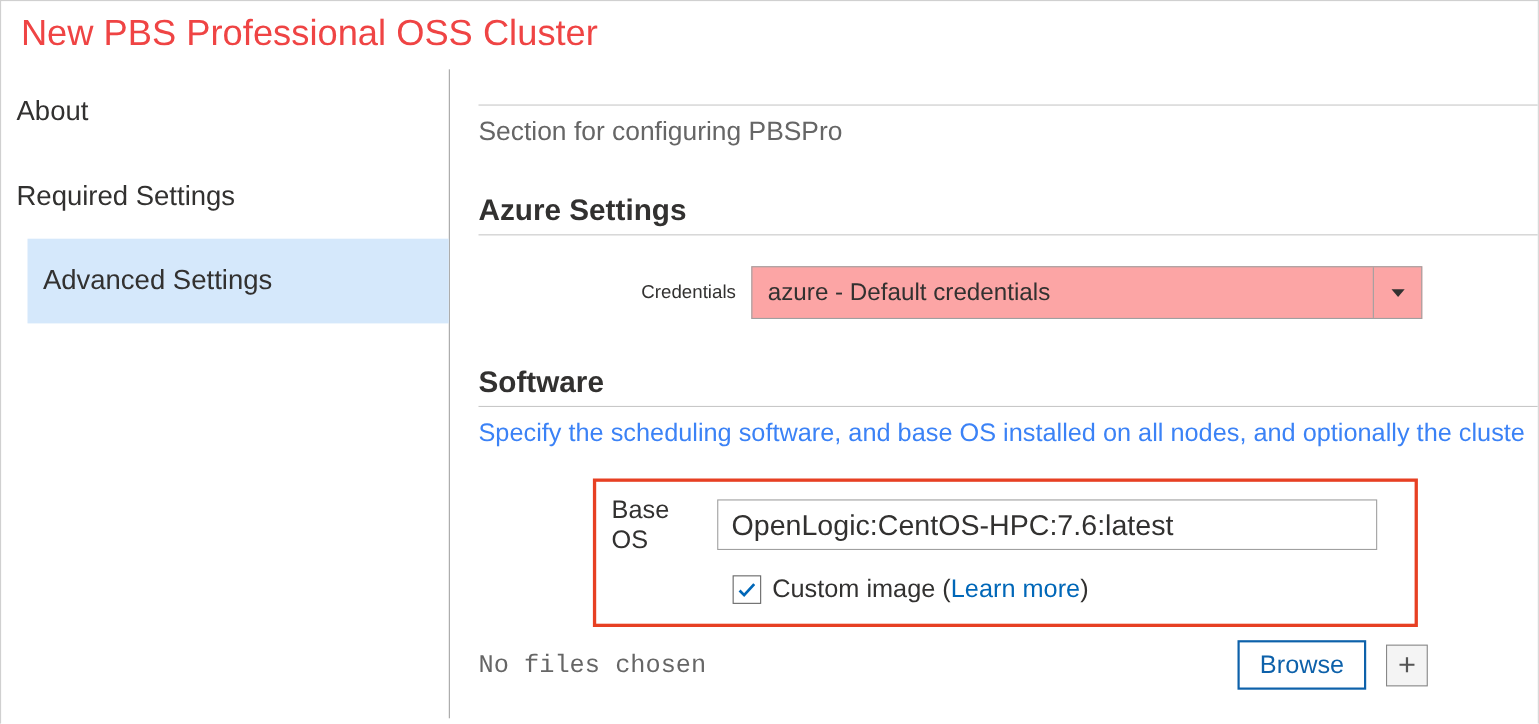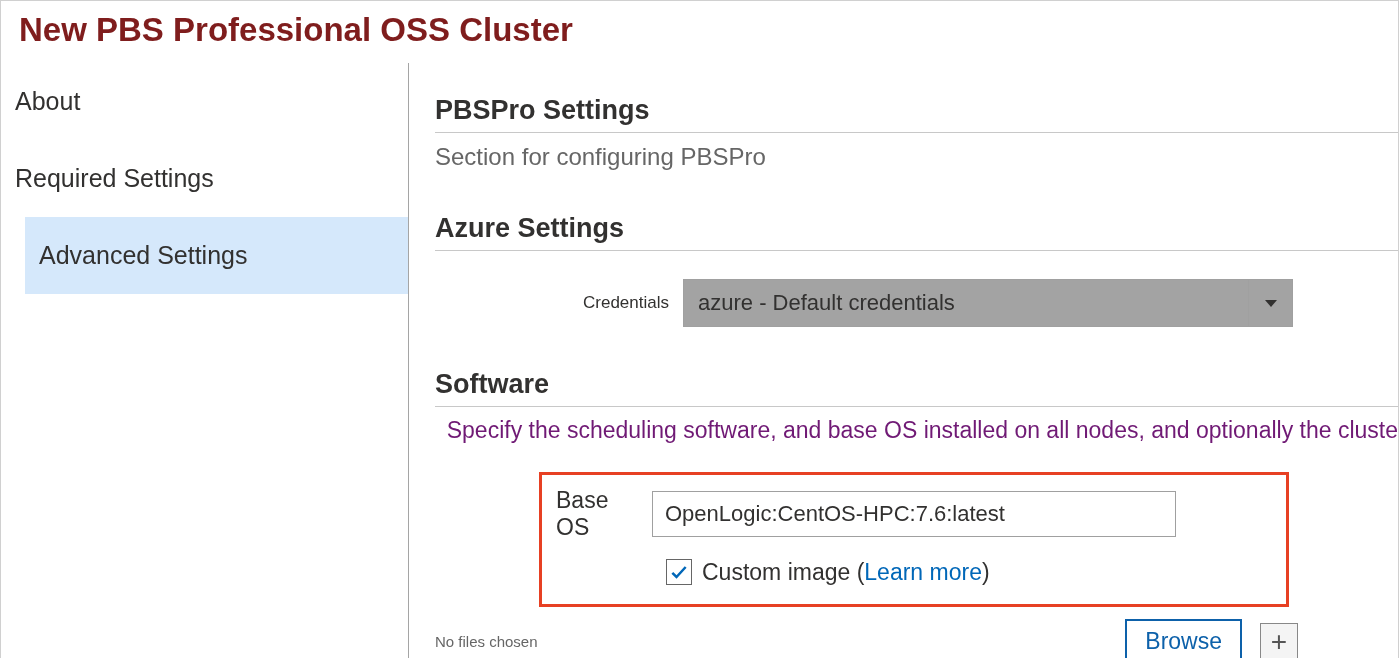"New PBS Professional OSS Cluster" .page-title { color: #7f1d1d -> #ef4444; font-weight: 700 -> 400 }
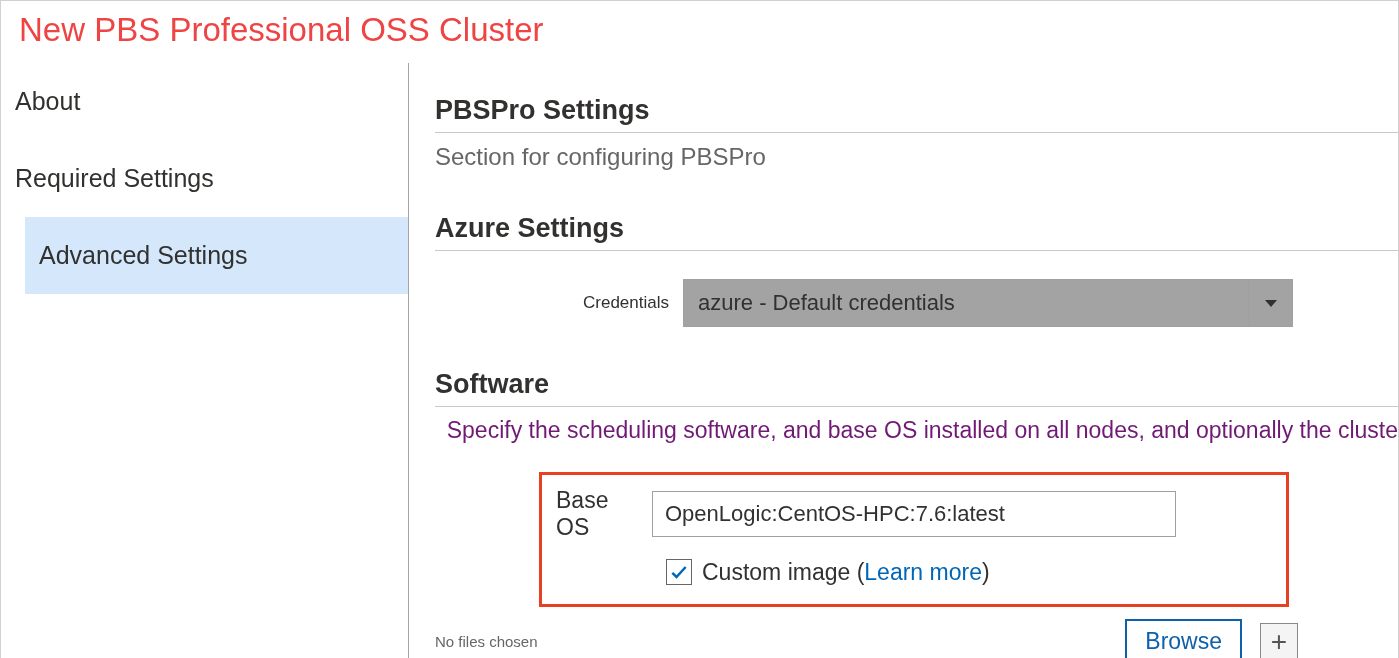"PBSPro Settings" div.section-heading { html: <div>PBSPro Settings</div> -> none }
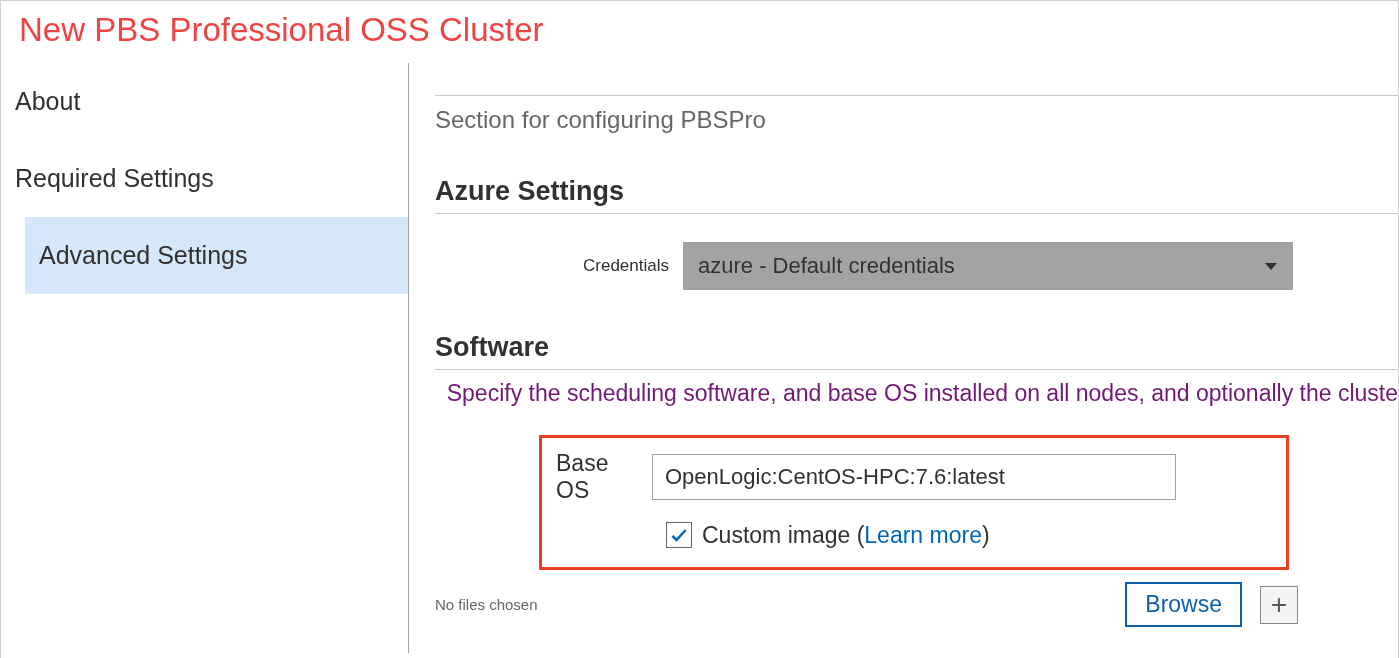"azure - Default credentials" .dropdown { background: #a3a3a3 -> #fca5a5 }
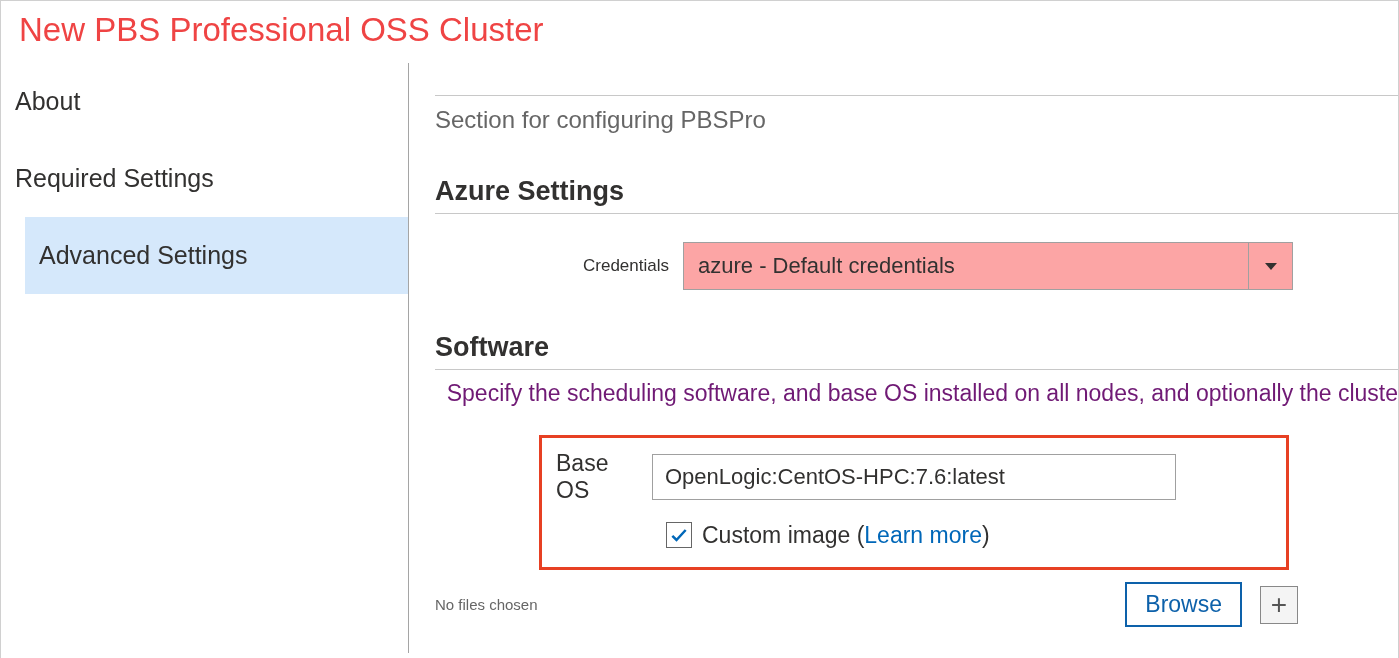"Specify the scheduling software, and" .section-desc2 { color: #701a75 -> #3b82f6; text-align: right -> none }
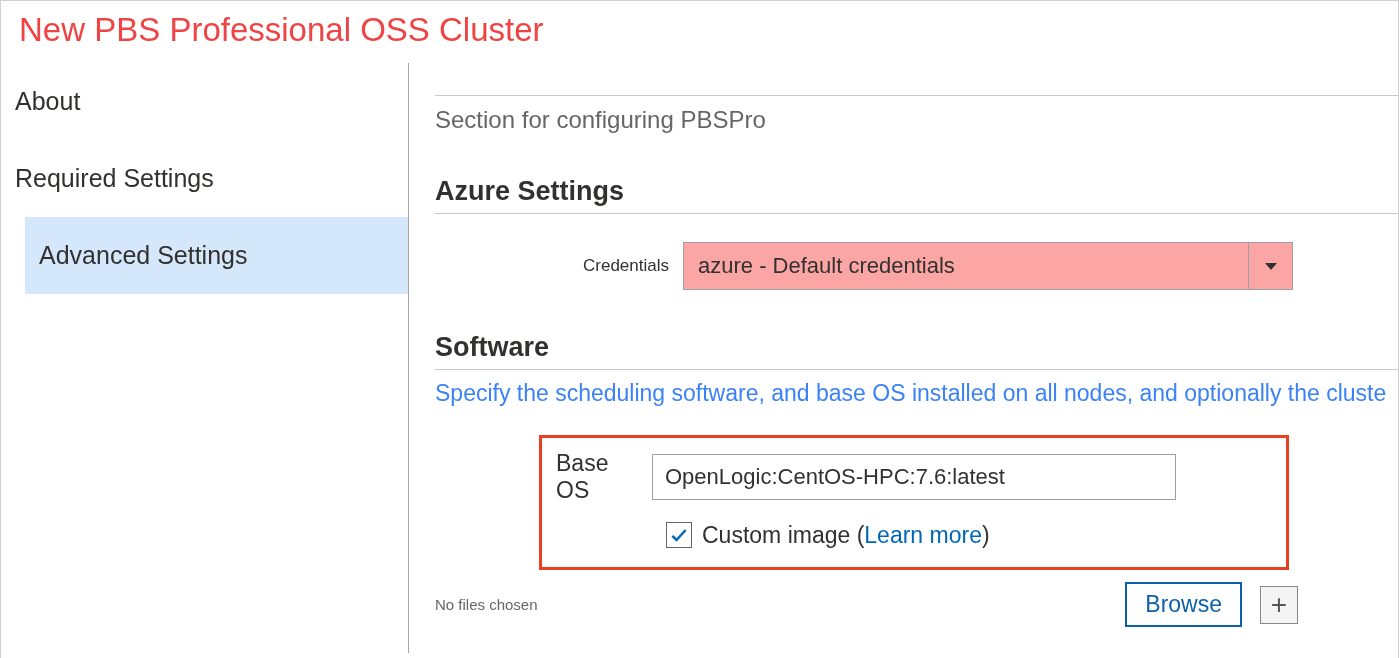"OpenLogic:CentOS-HPC:7.6:latest" .text-input { font-size: 22px -> 26px; width: 524px -> 600px }
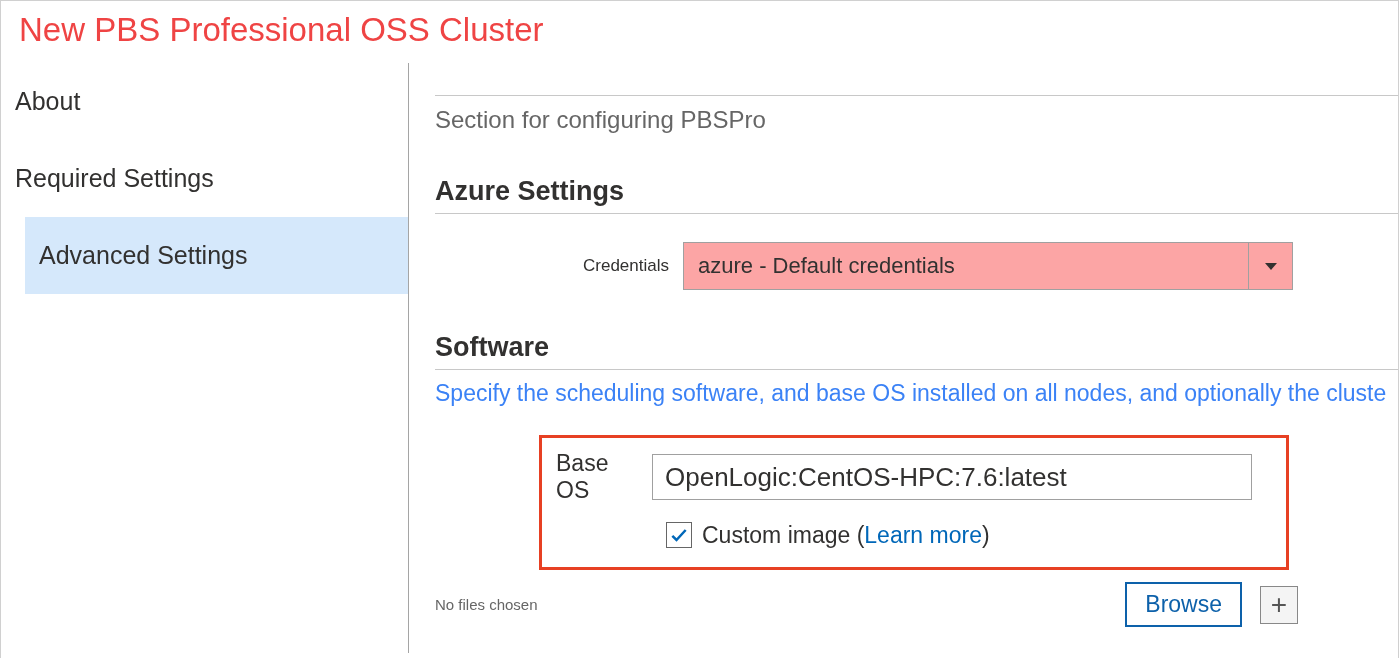"Custom image (Learn more)" .custom-row { align-items: flex-start -> center }
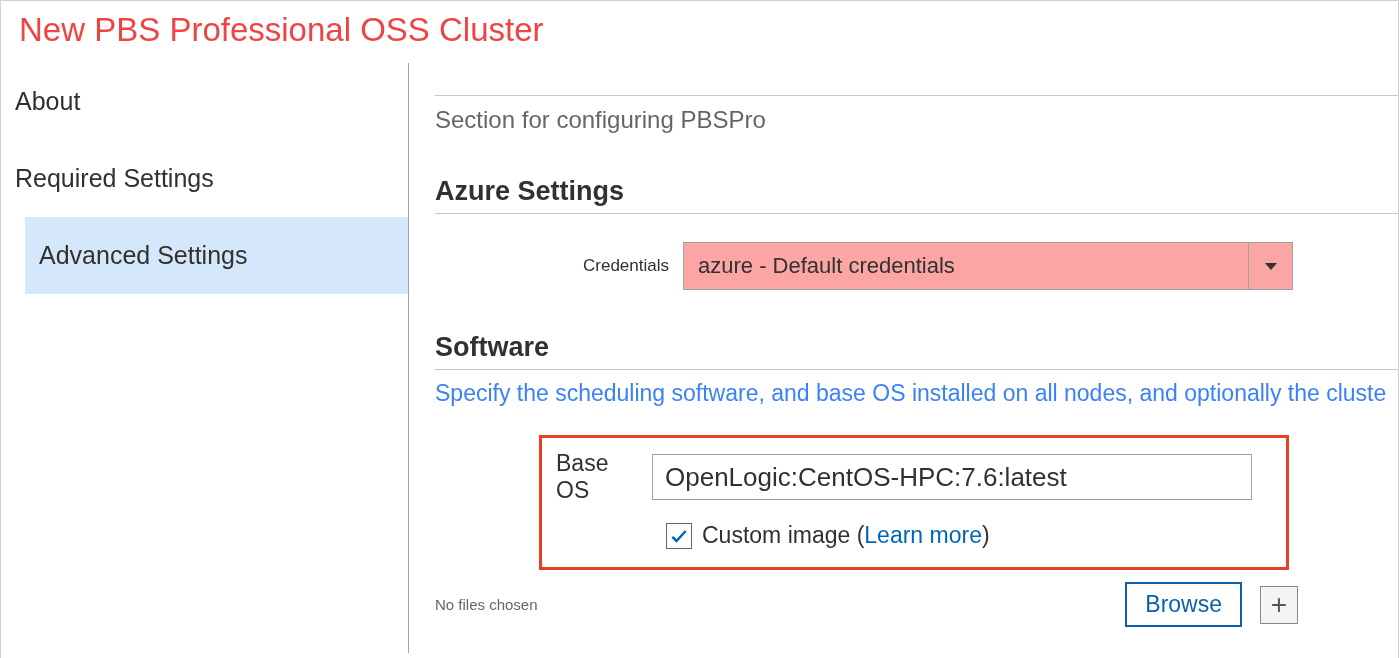"No files chosen" .no-files { font-family: none -> Liberation Mono, monospace; font-size: 15px -> 23px }
